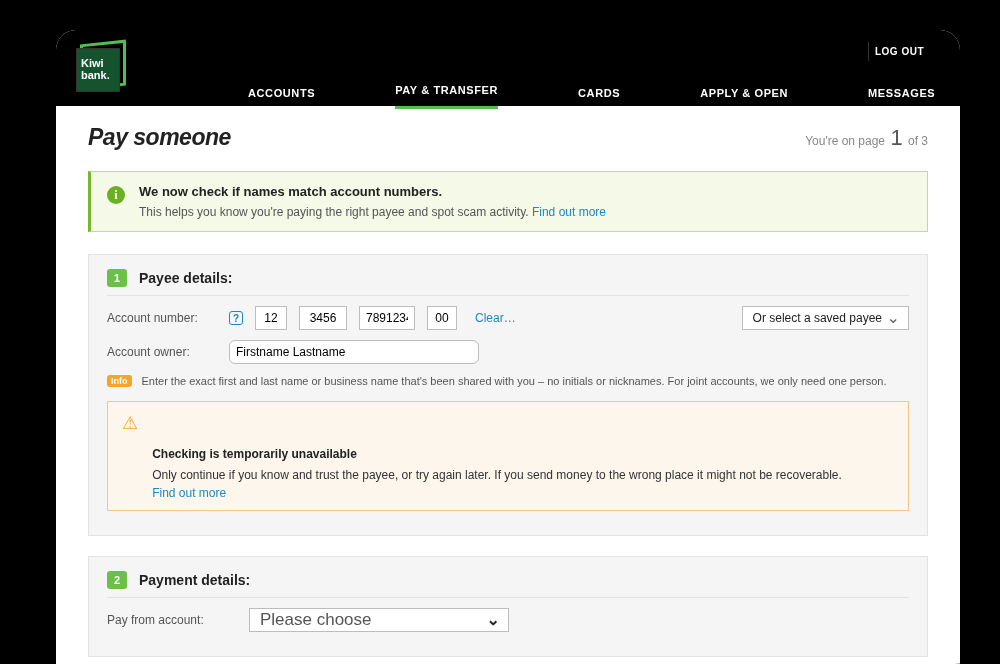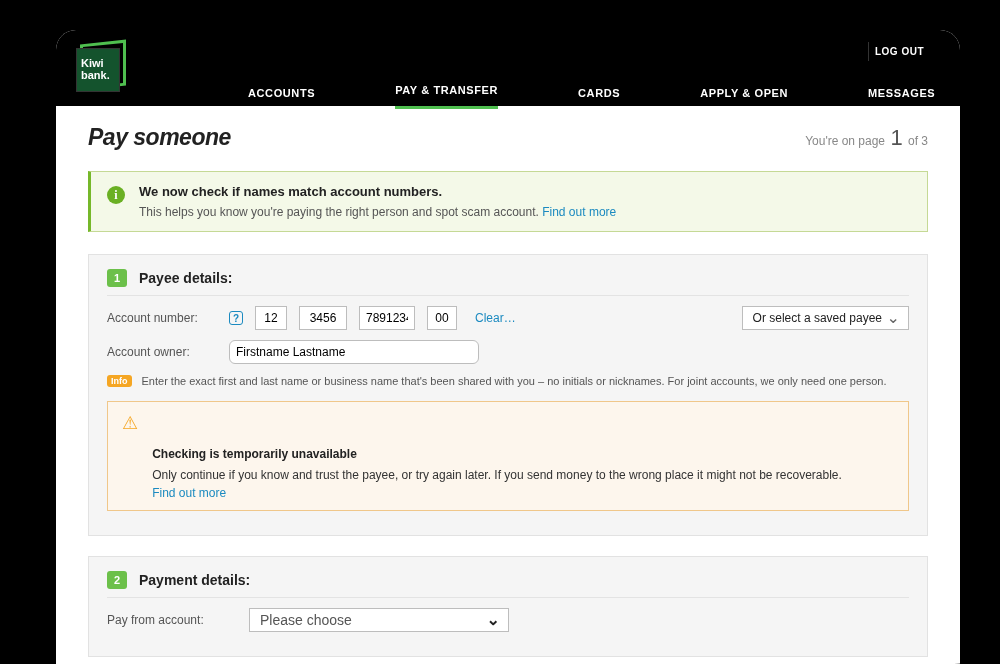"This helps you know you're" span { text: person and spot scam account -> payee and spot scam activity }
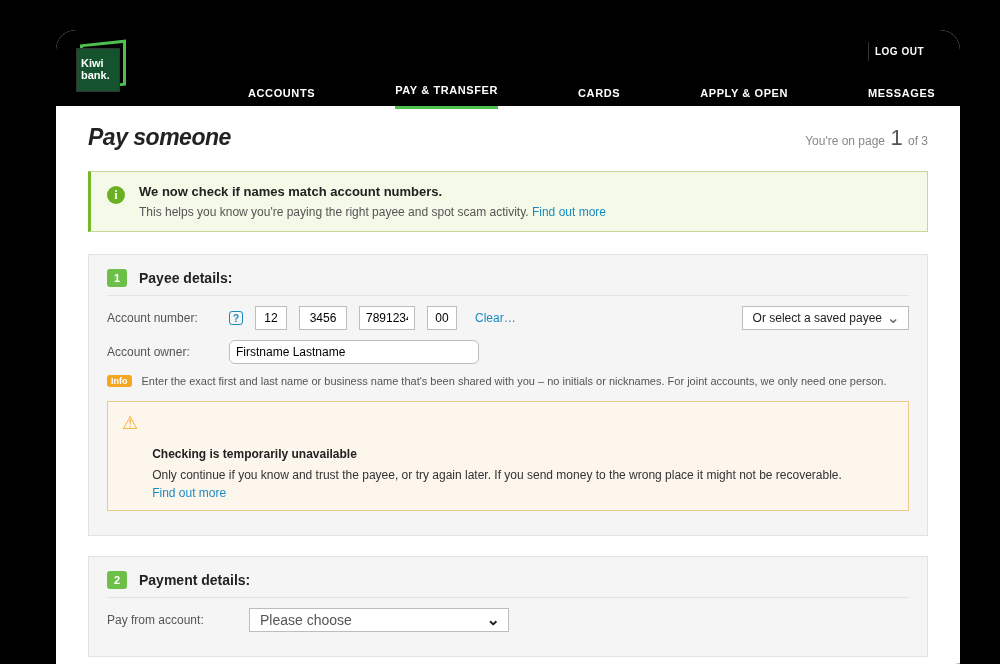"Please choose" .select-wide { font-size: 14px -> 17px }
